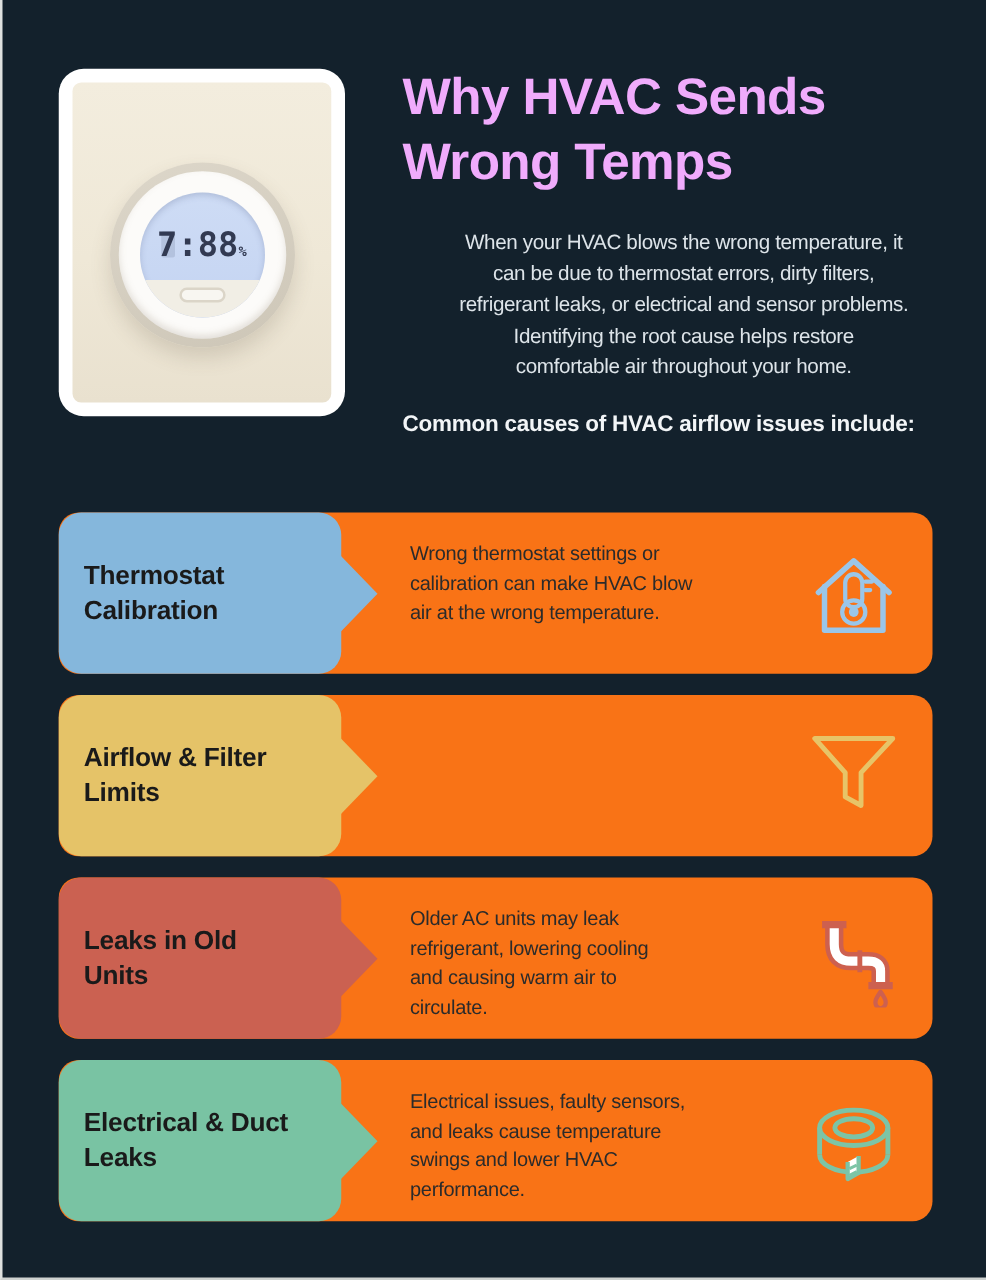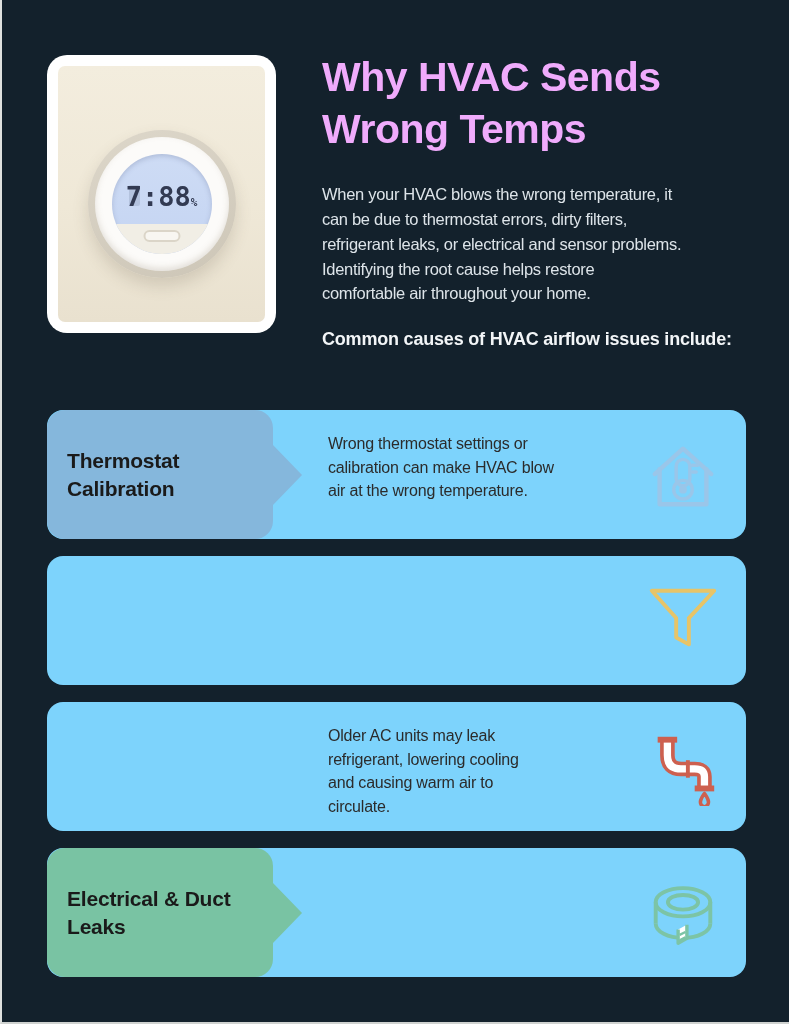"When your HVAC blows the" .intro { text-align: none -> center }
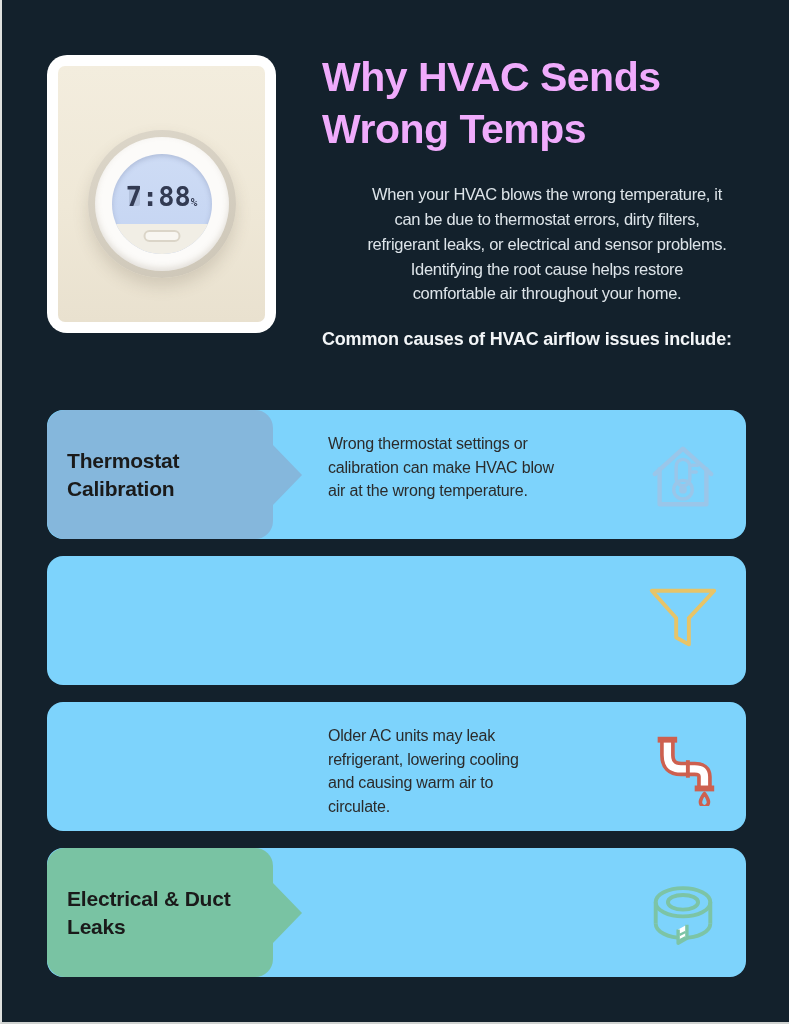"Thermostat" .row { background: #7dd3fc -> #f97316 }
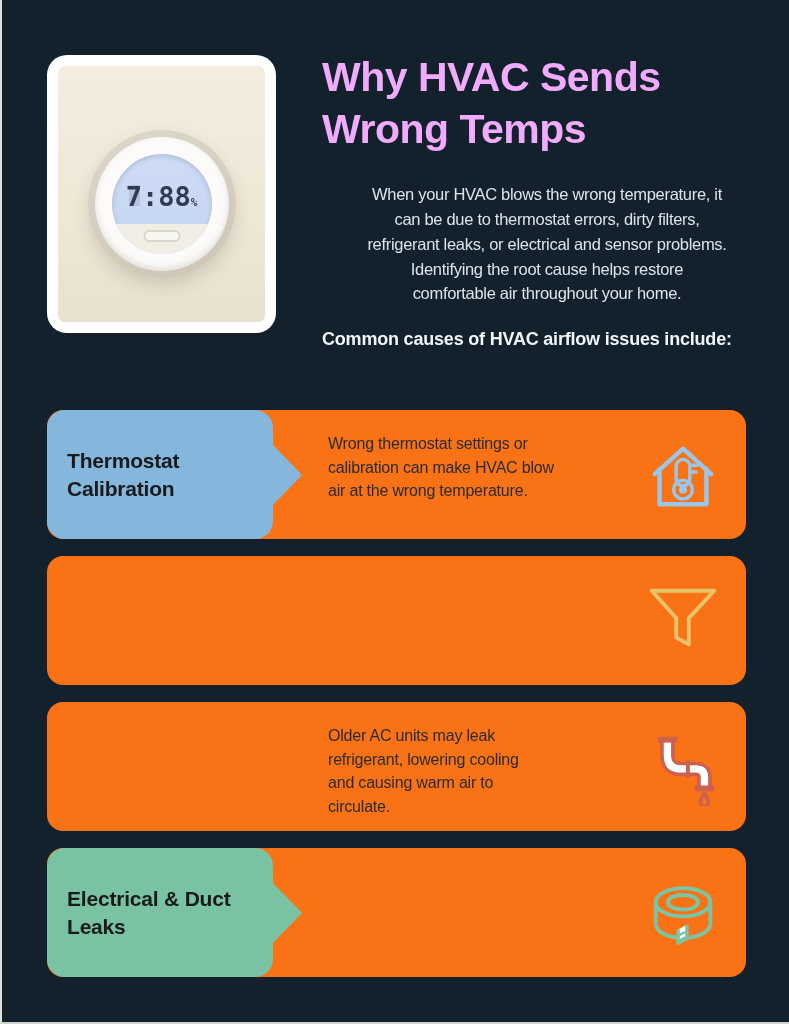"Airflow & Filter" div.row-label { html: none -> <div> <div>Airflow &amp; Filter Limits</div> </div> }
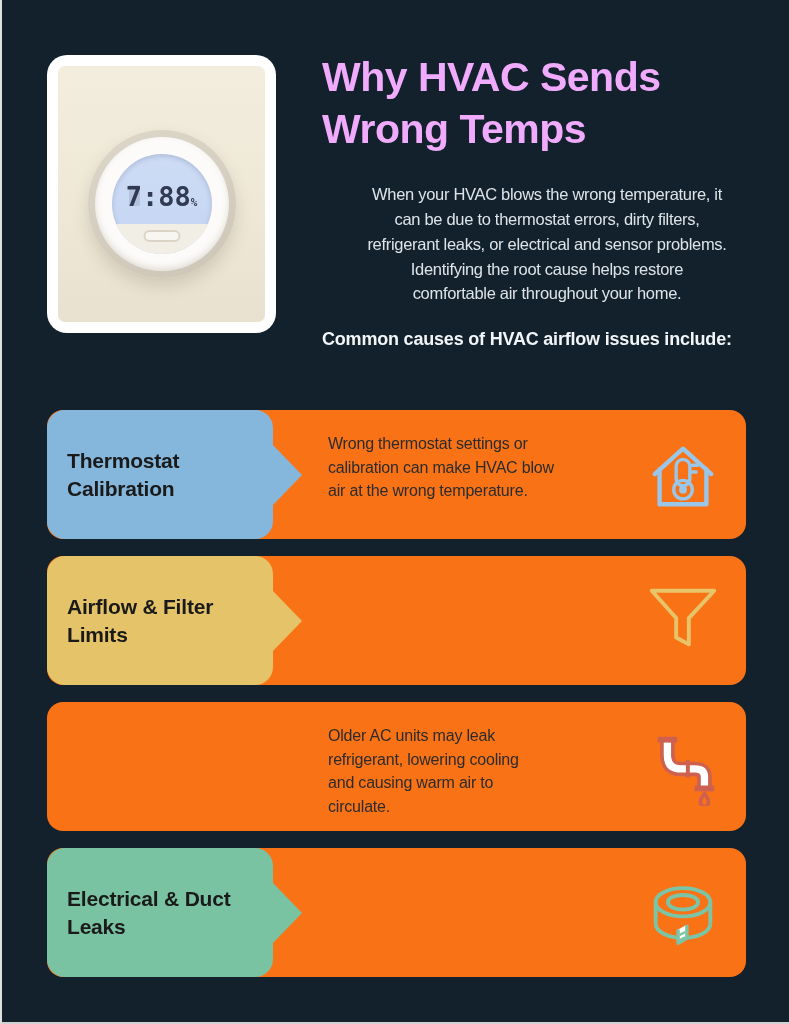"Leaks in Old" div.row-label { html: none -> <div> <div>Leaks in Old Units</div> </div> }
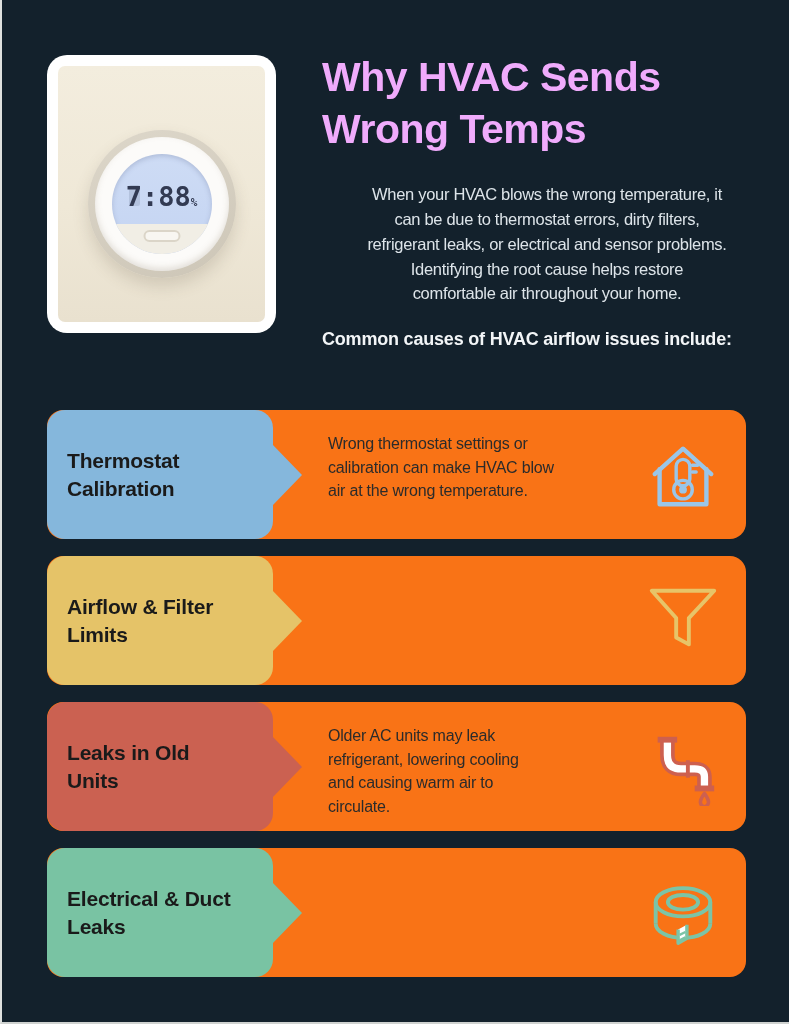"Electrical issues, faulty sensors," div.row-desc { html: none -> <div>Electrical issues, faulty sensors, and leaks cause temperature swings and lower HVAC performance.</div> }
